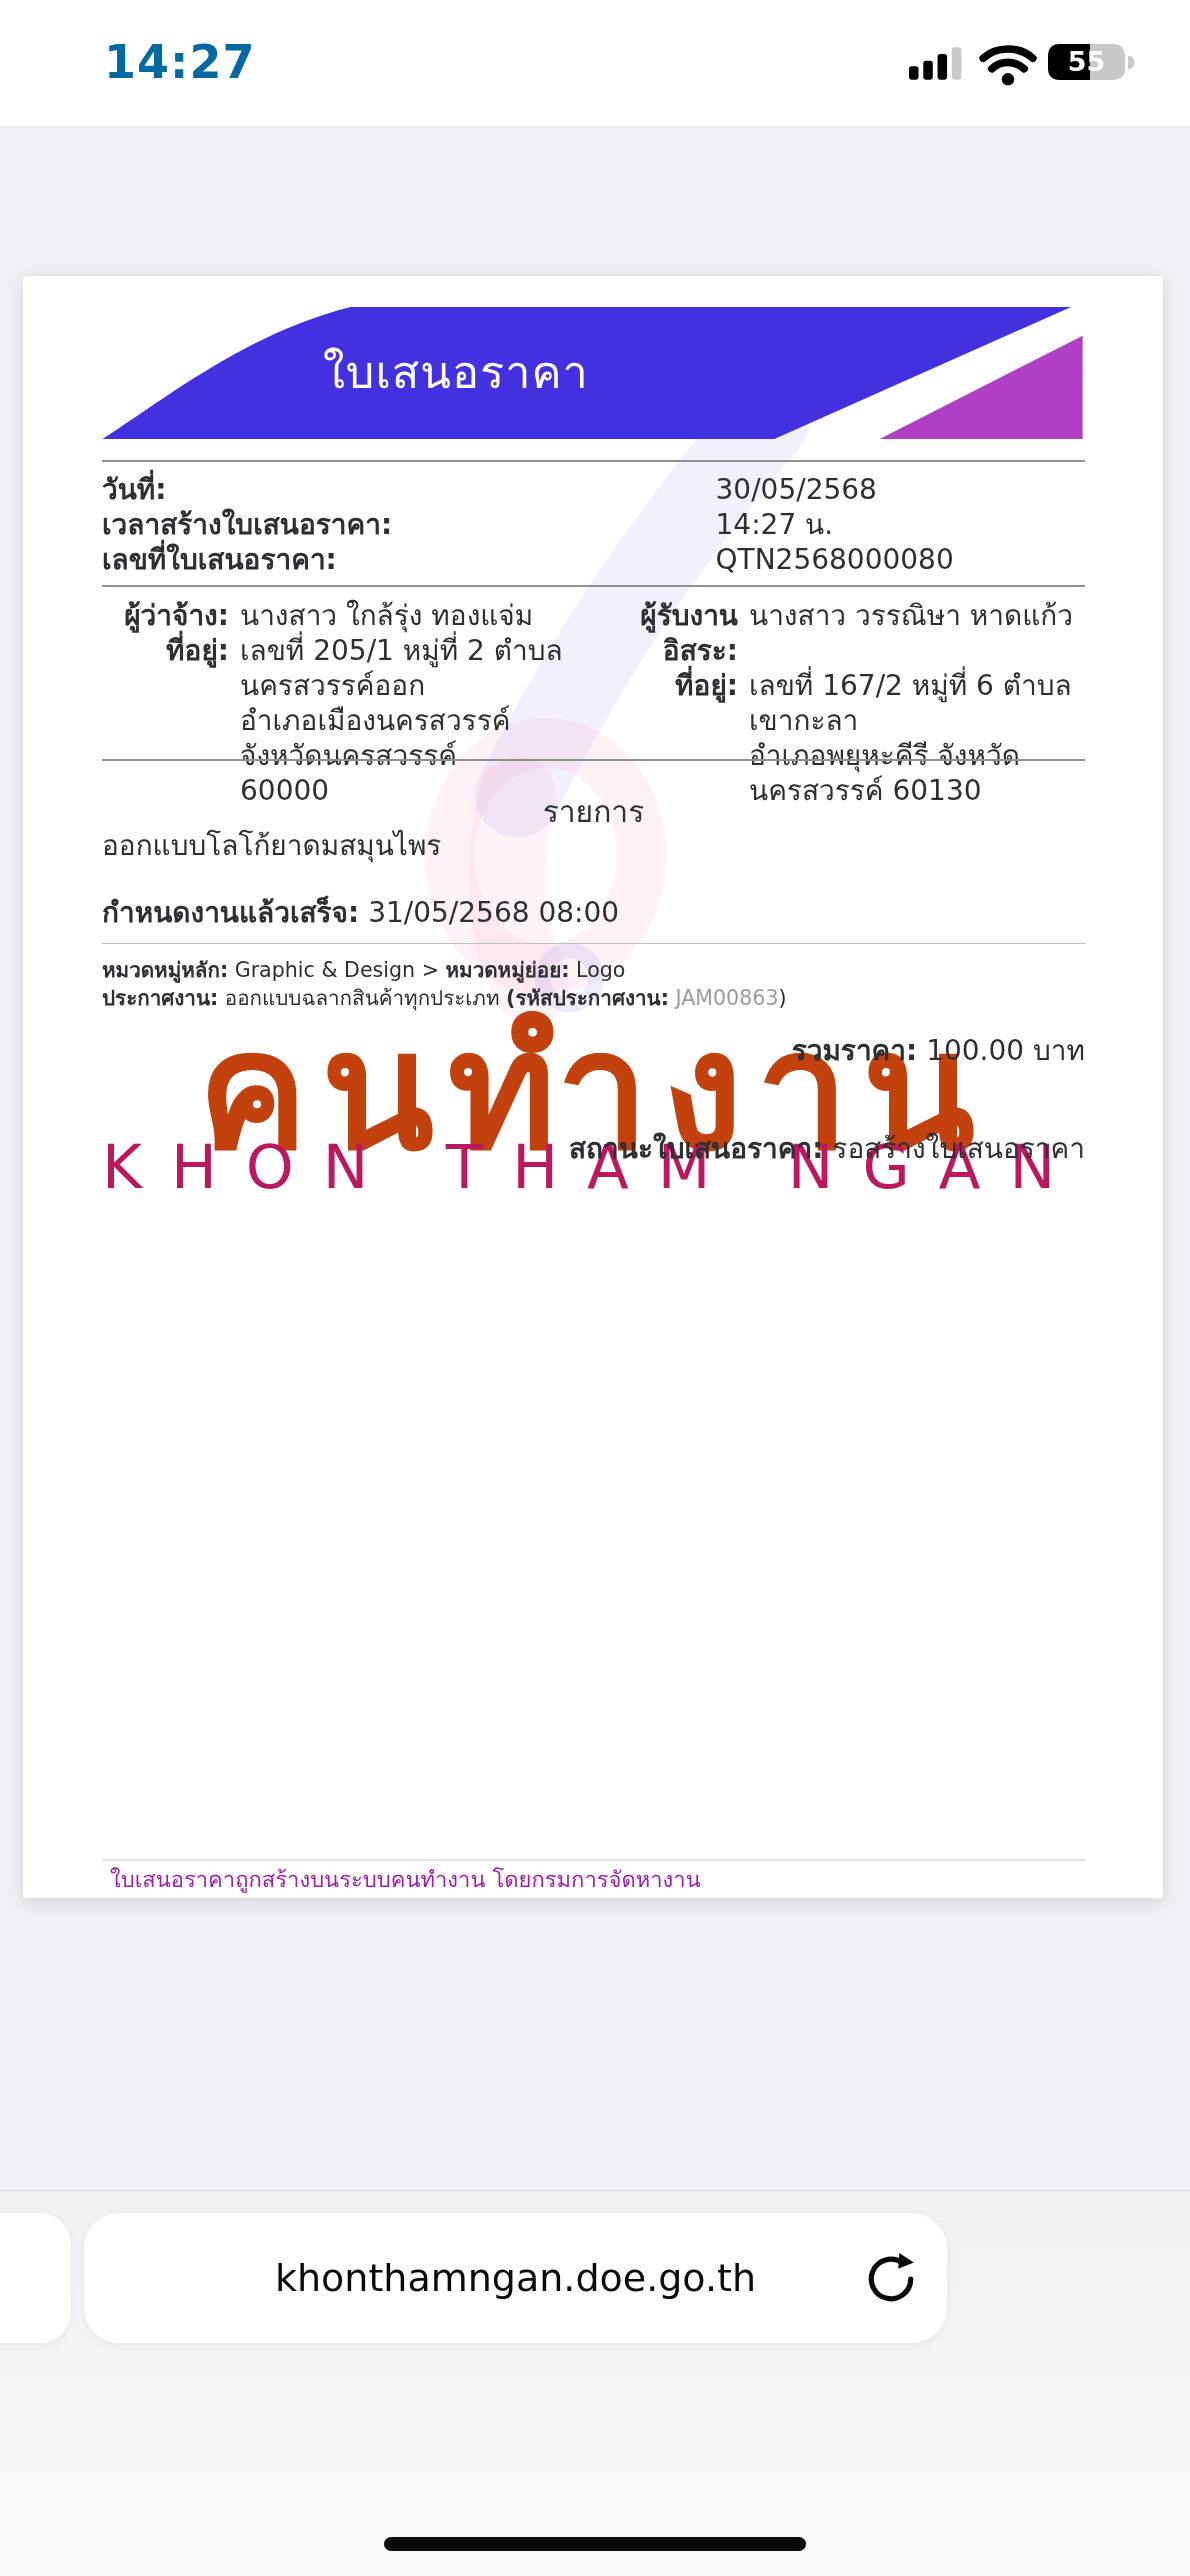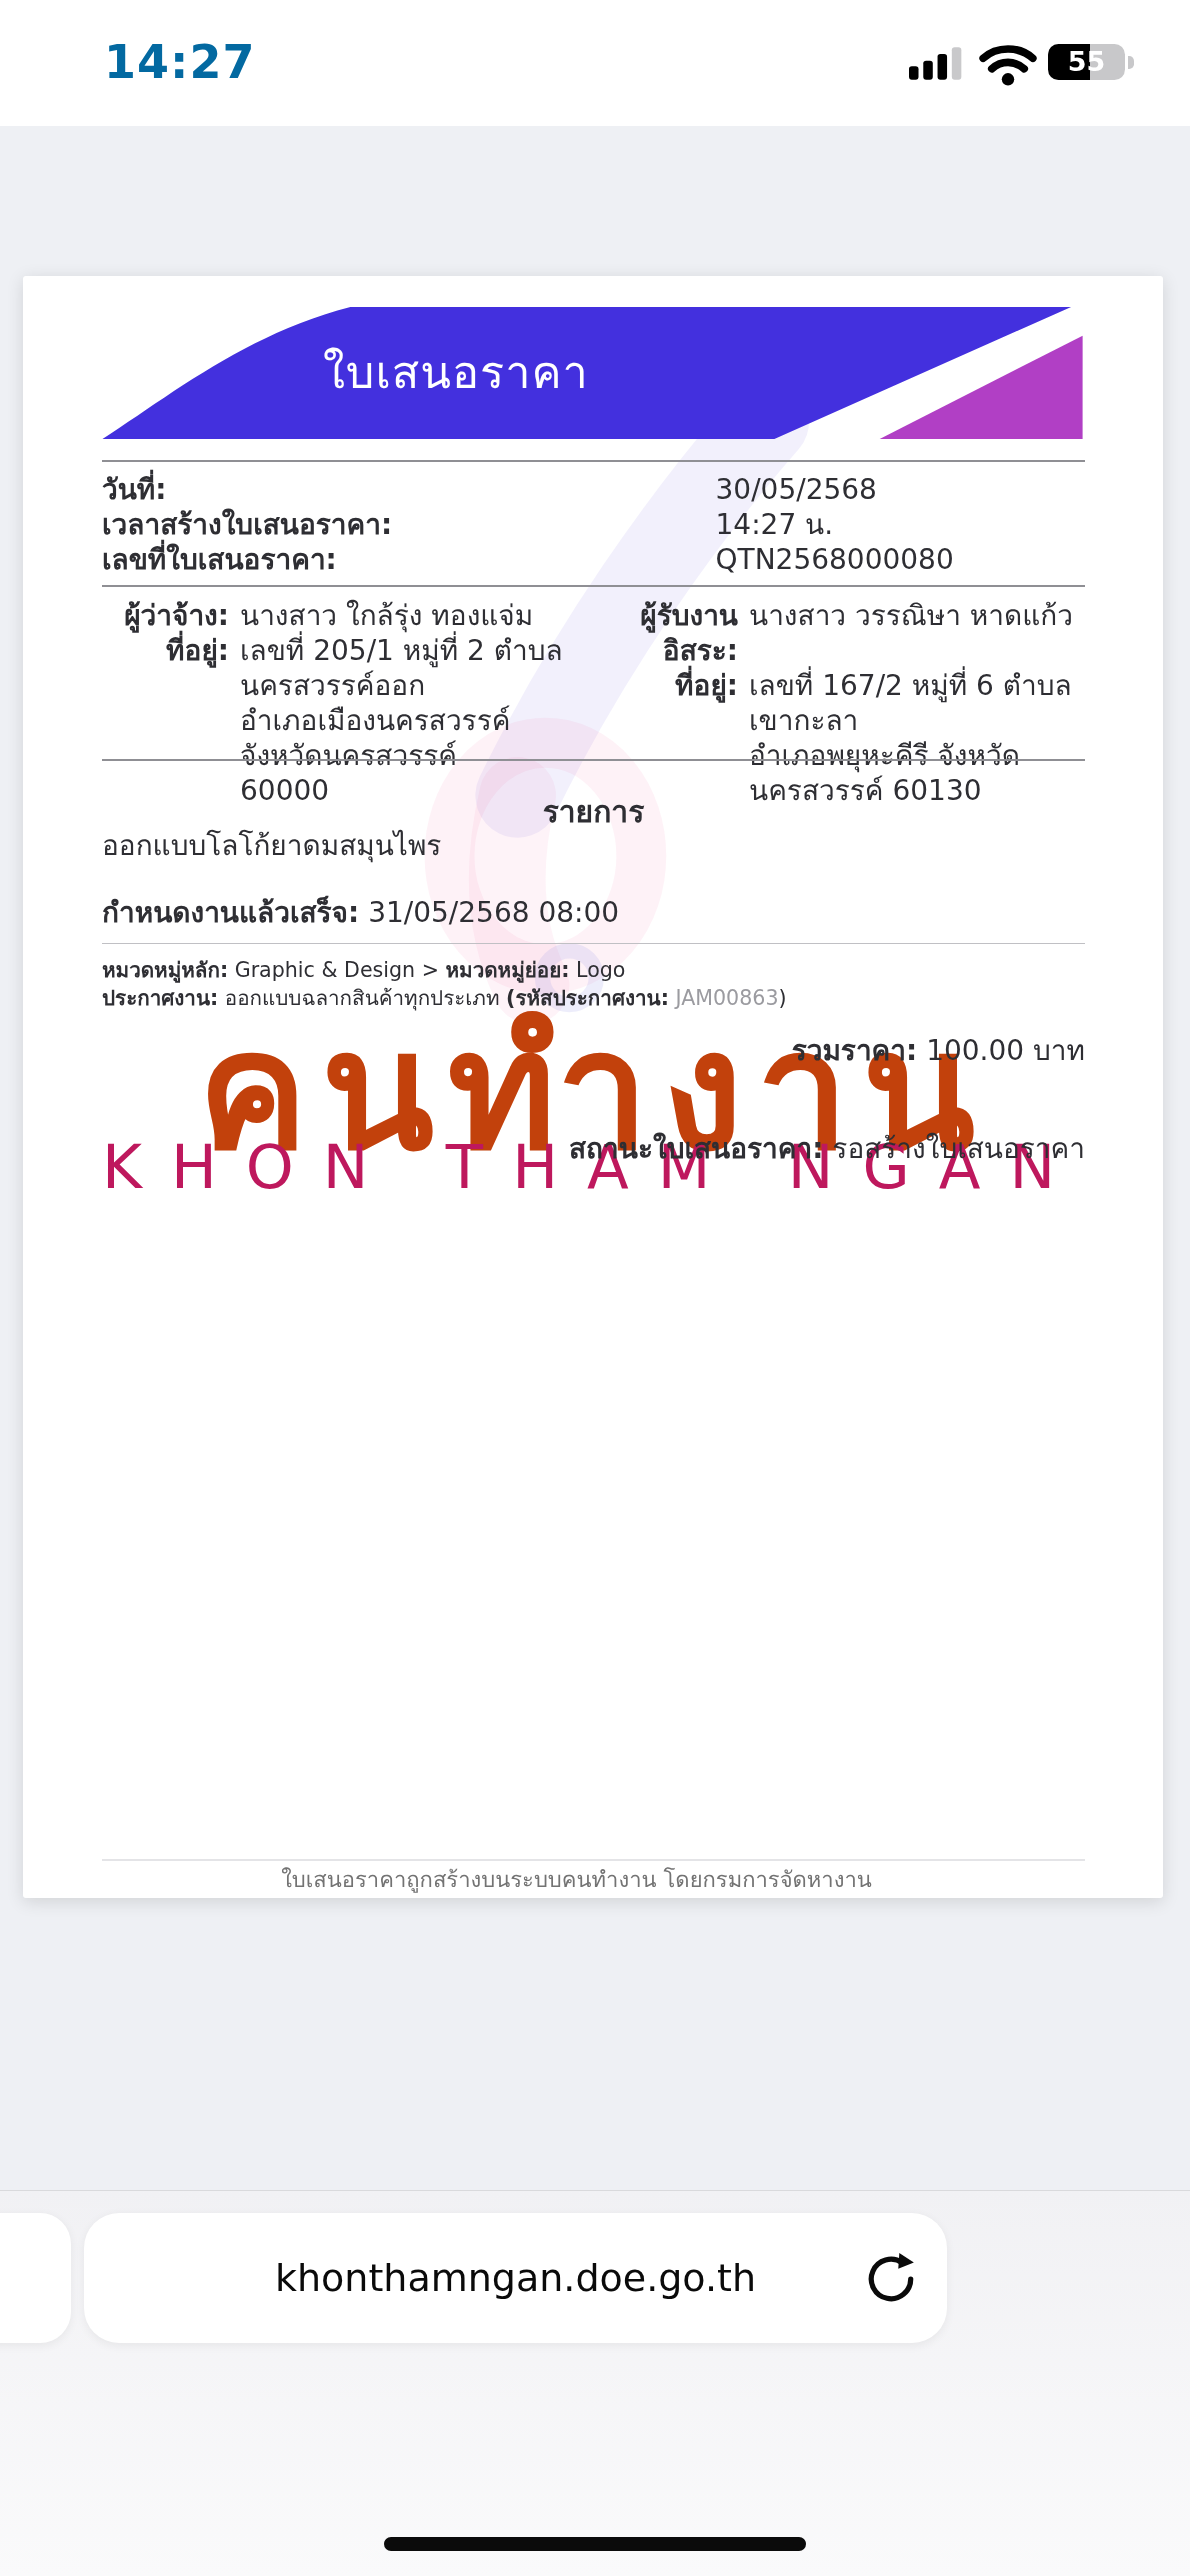"รายการ" .sec-heading { font-weight: 700 -> 400 }
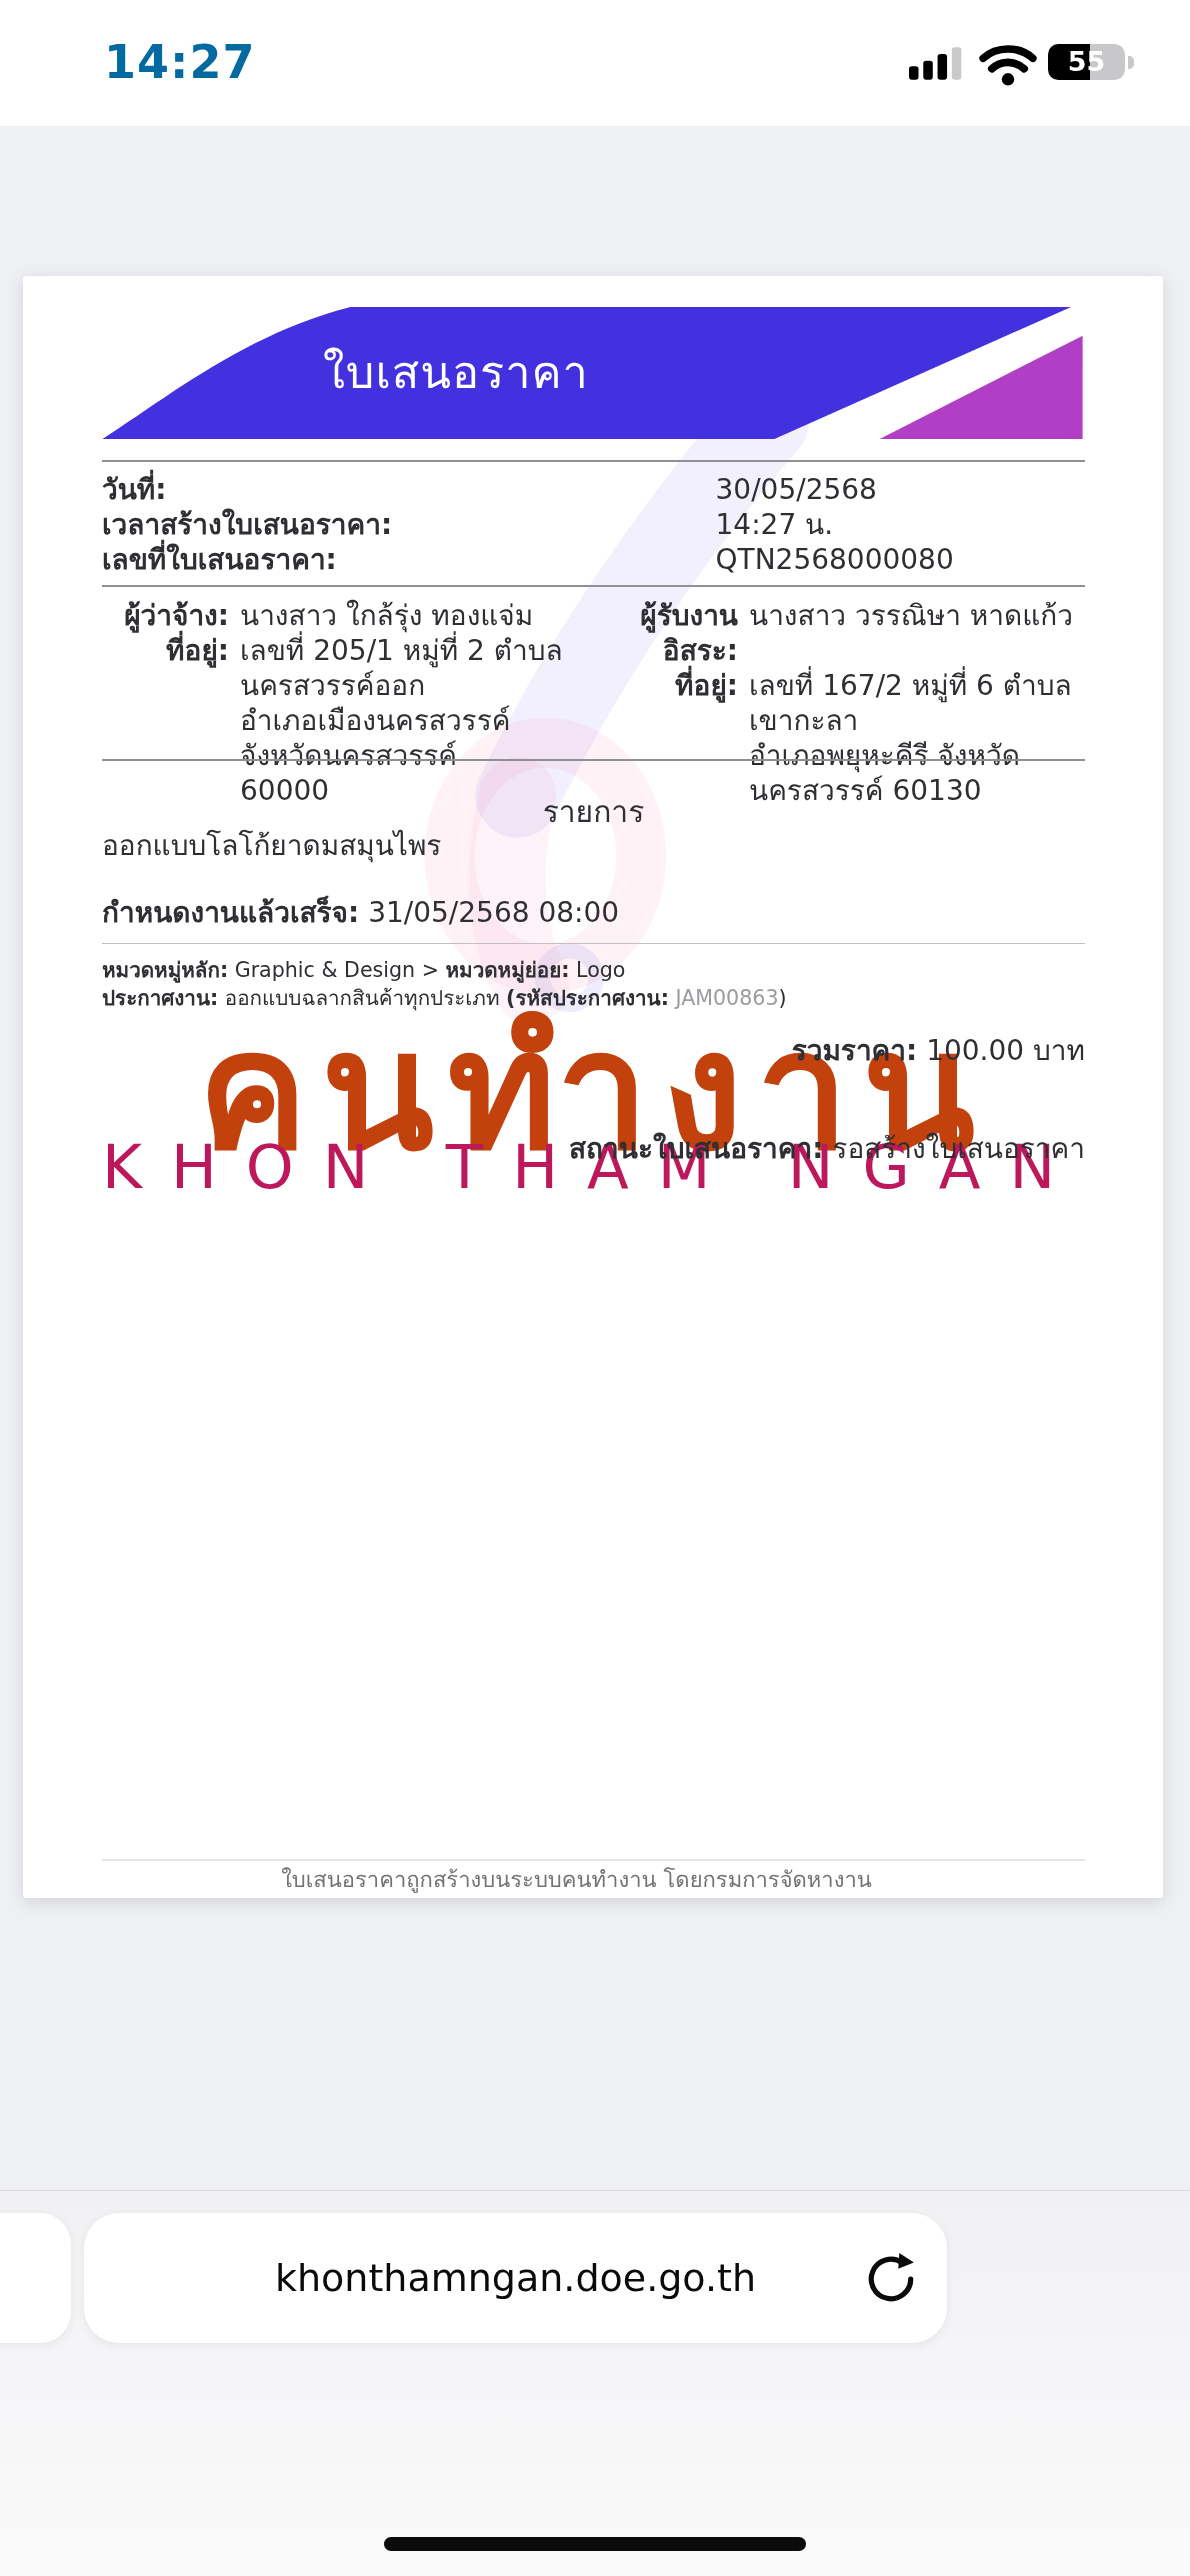"ใบเสนอราคาถูกสร้างบนระบบคนทำงาน" .doc-footer-text { color: #737373 -> #a21caf; left: 62px -> 87px; text-align: center -> left }
